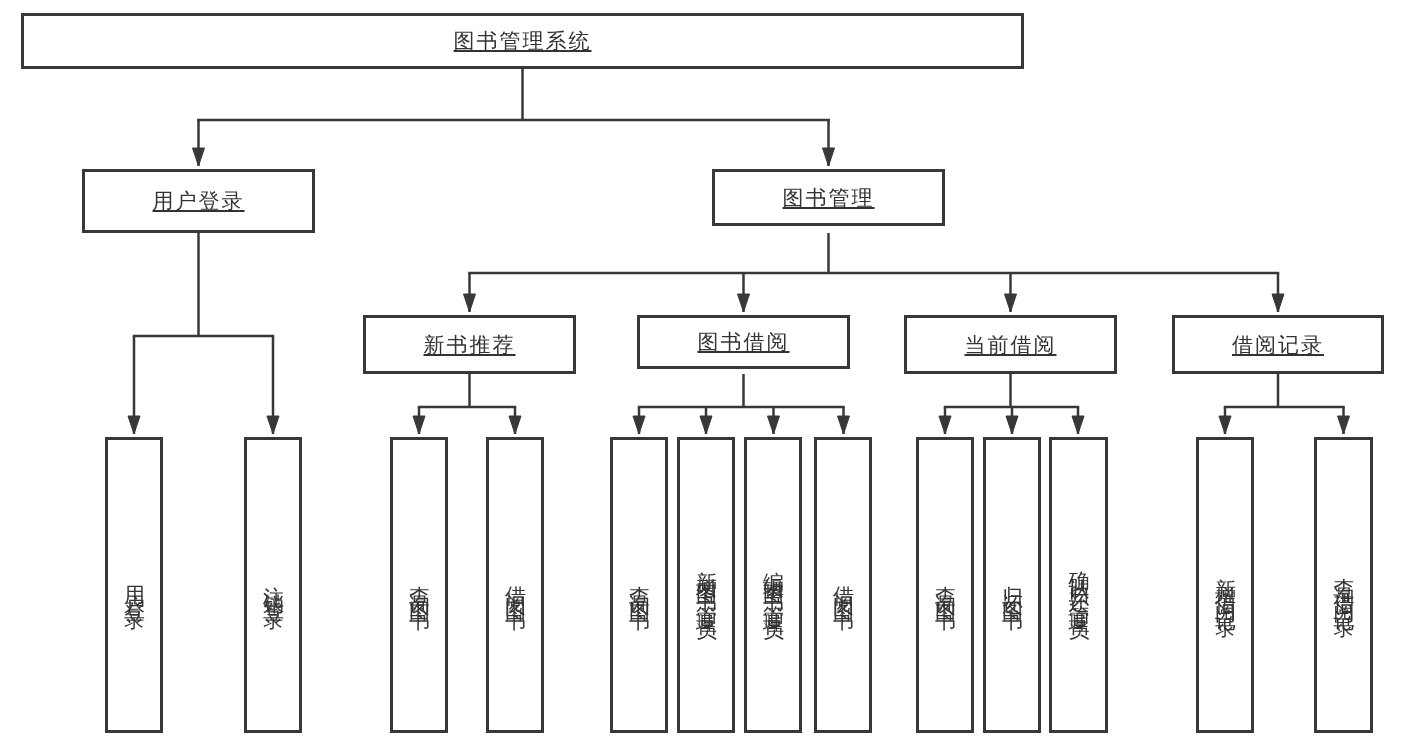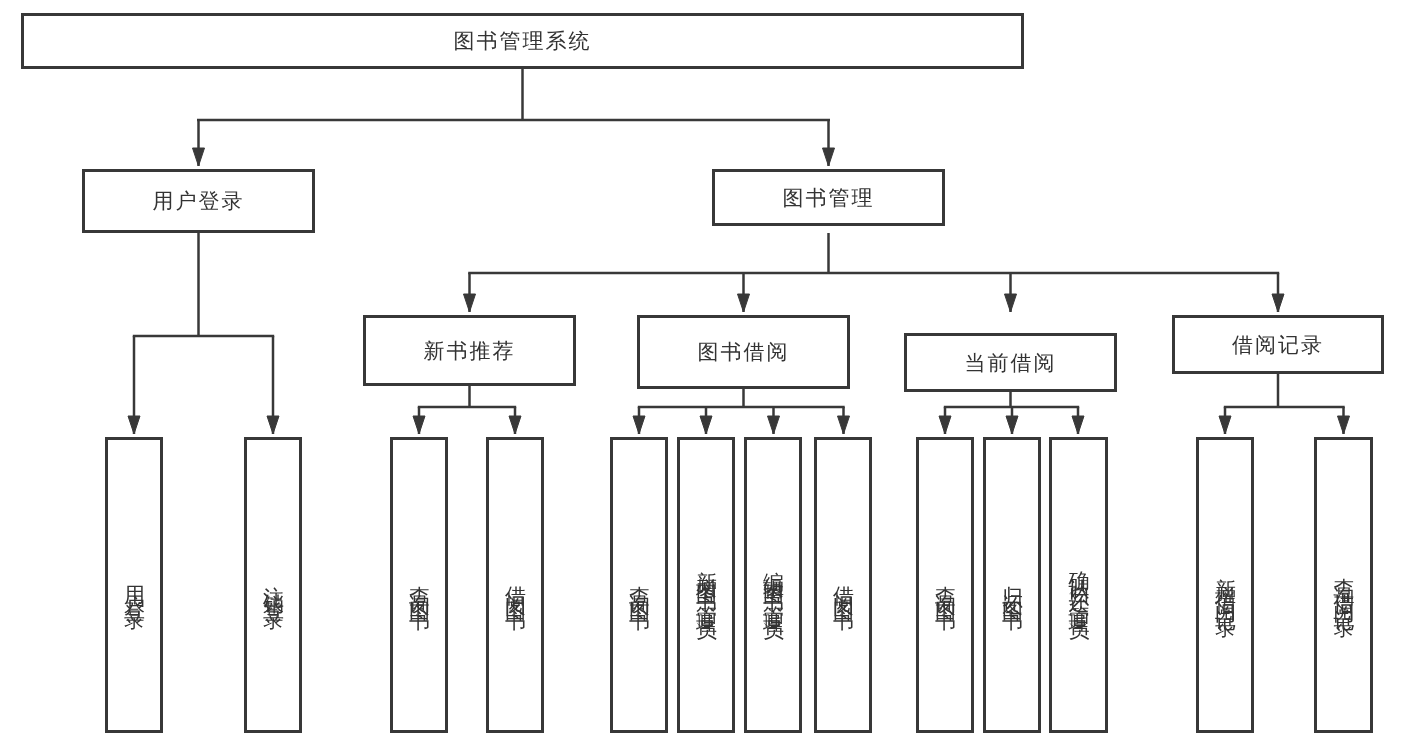"图书管理系统" .h-node { text-decoration: none -> underline }
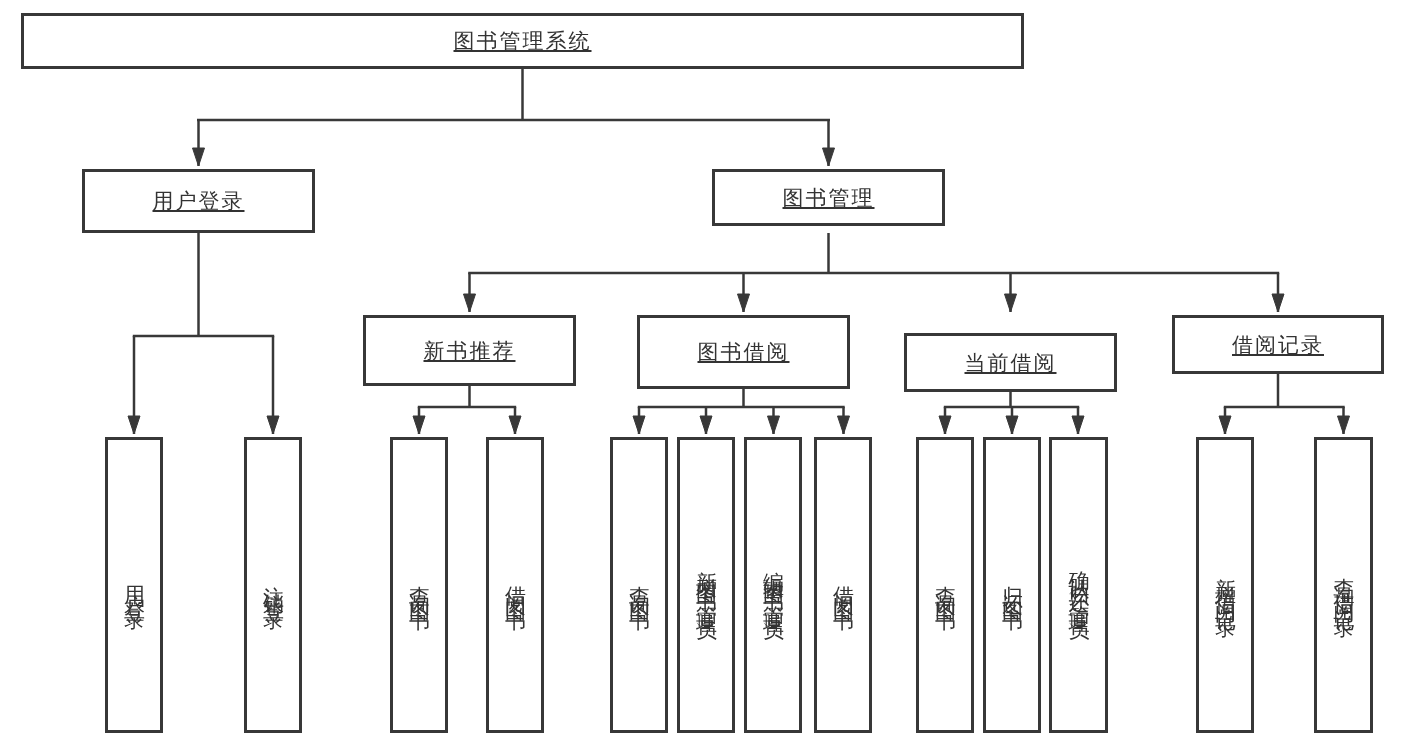"新书推荐" div.node { height: 71px -> 59px }
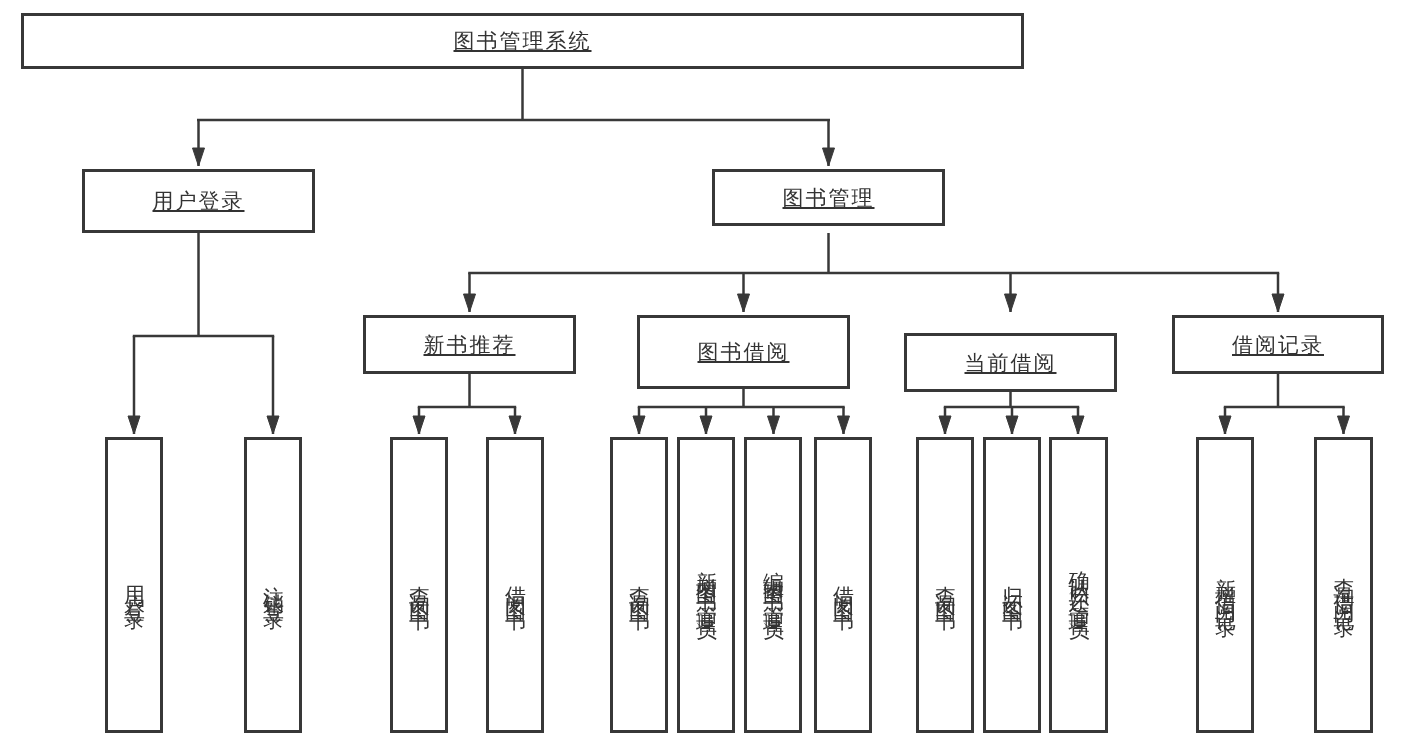"图书借阅" div.node { height: 74px -> 54px }
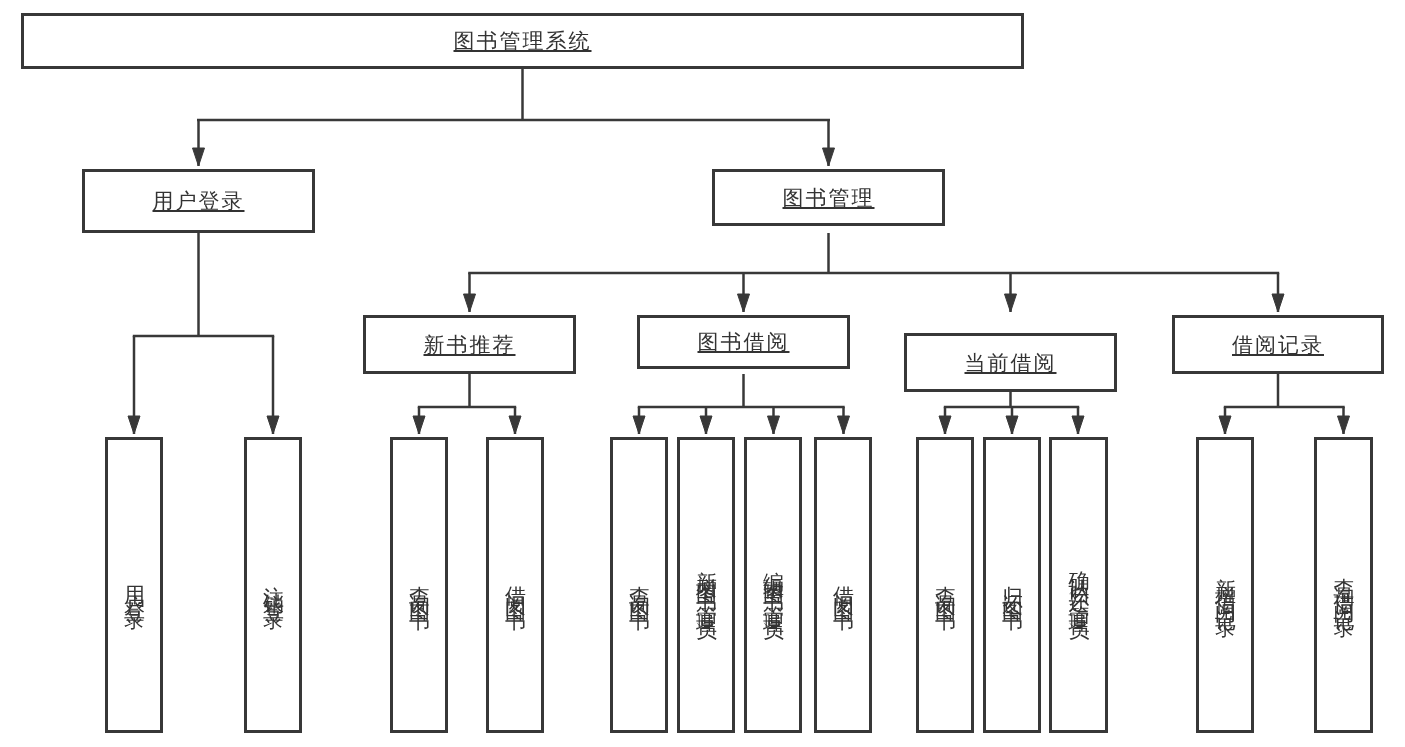"当前借阅" div.node { top: 333px -> 315px }
